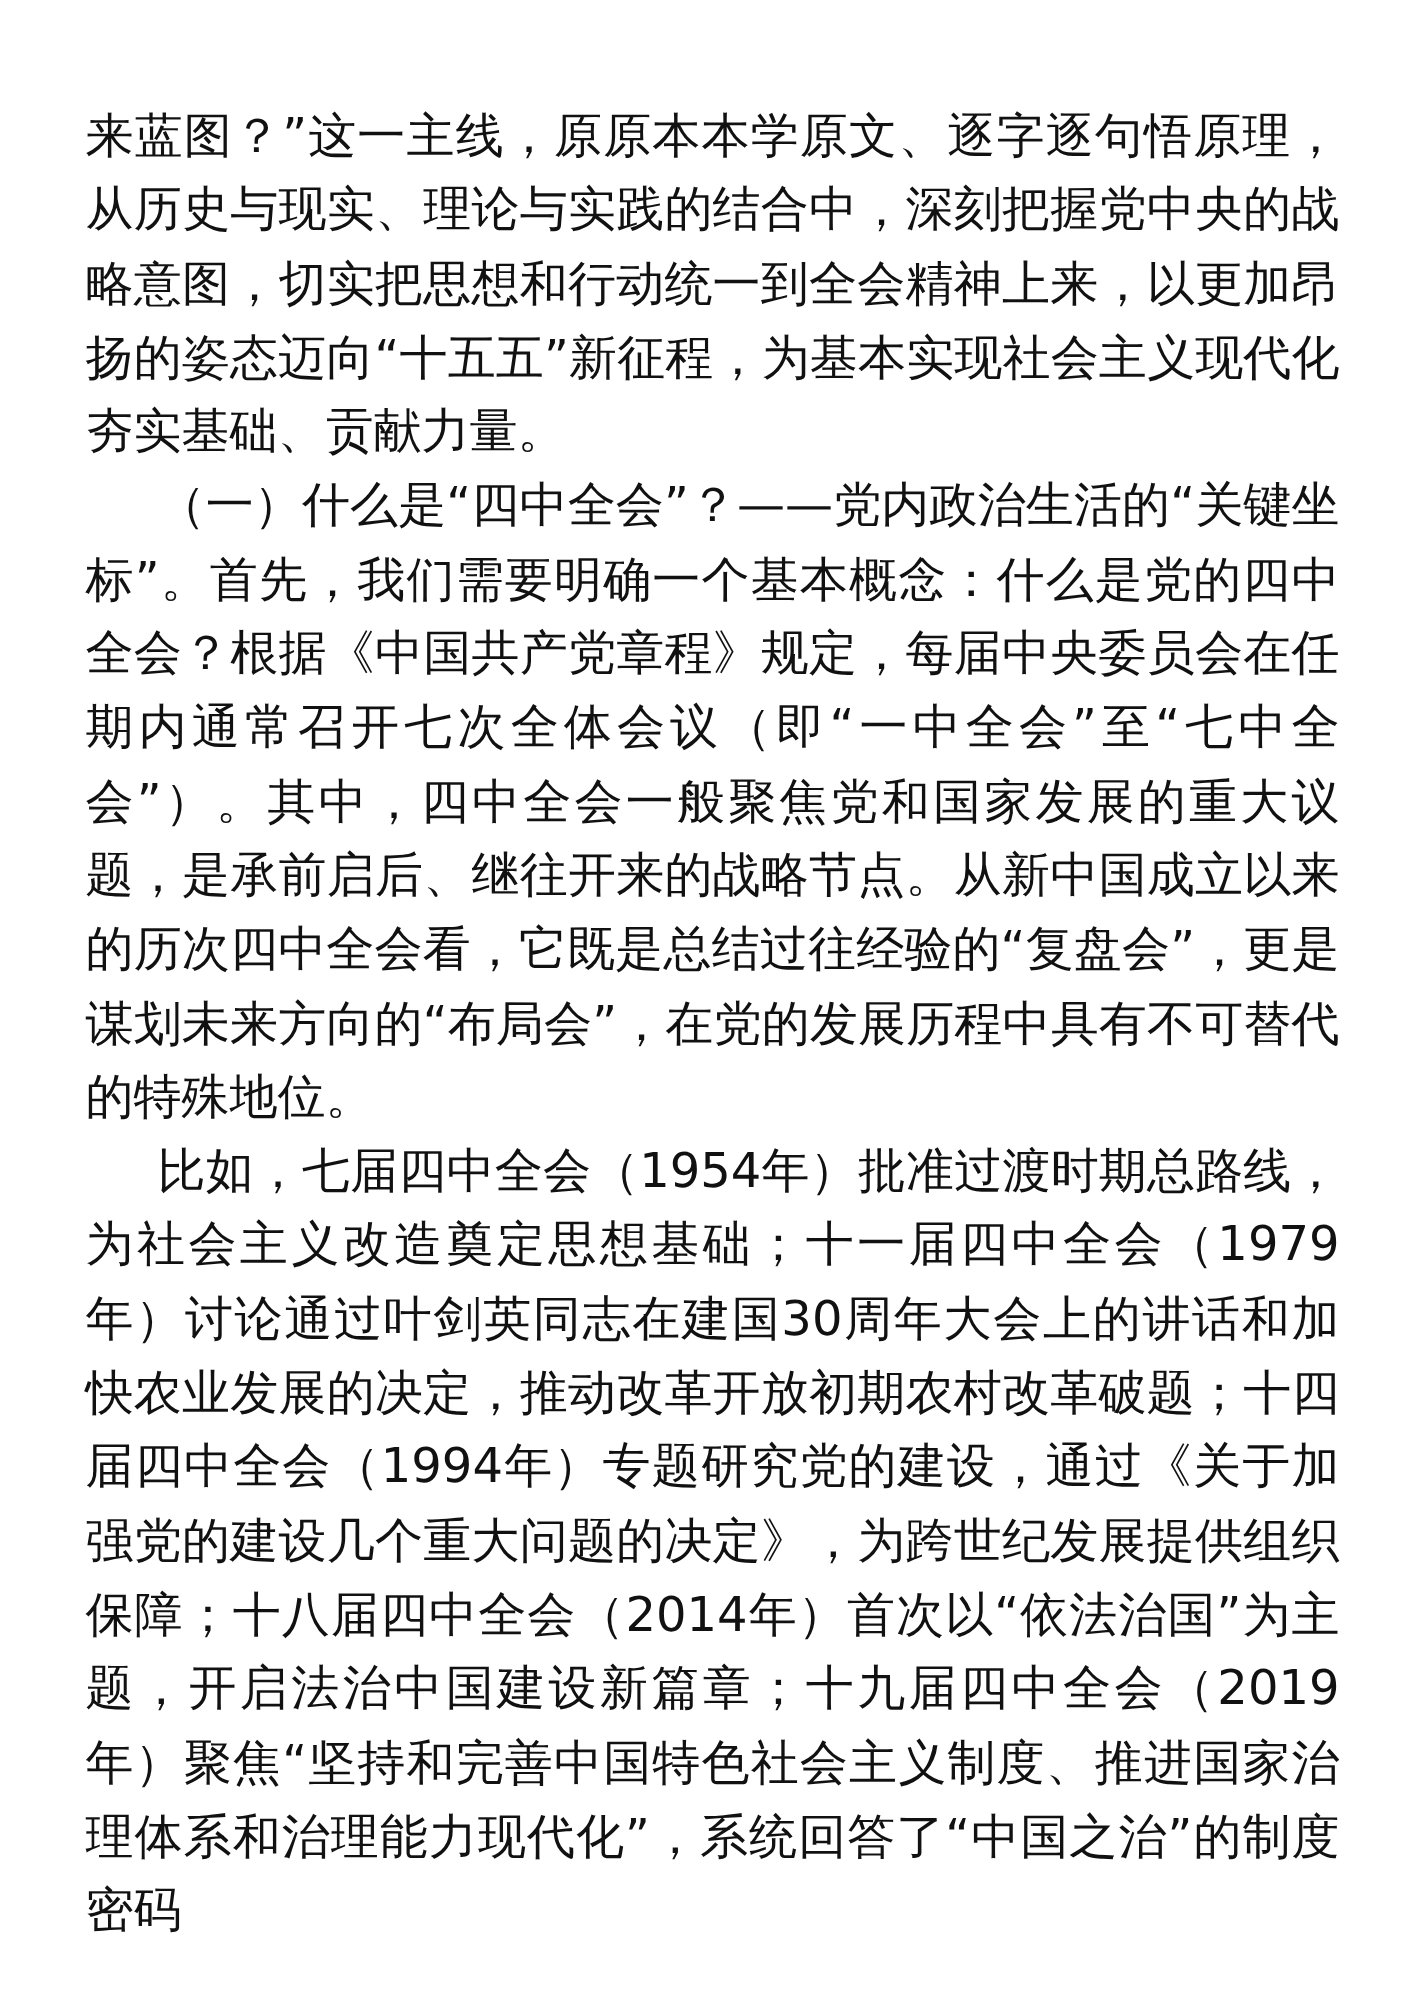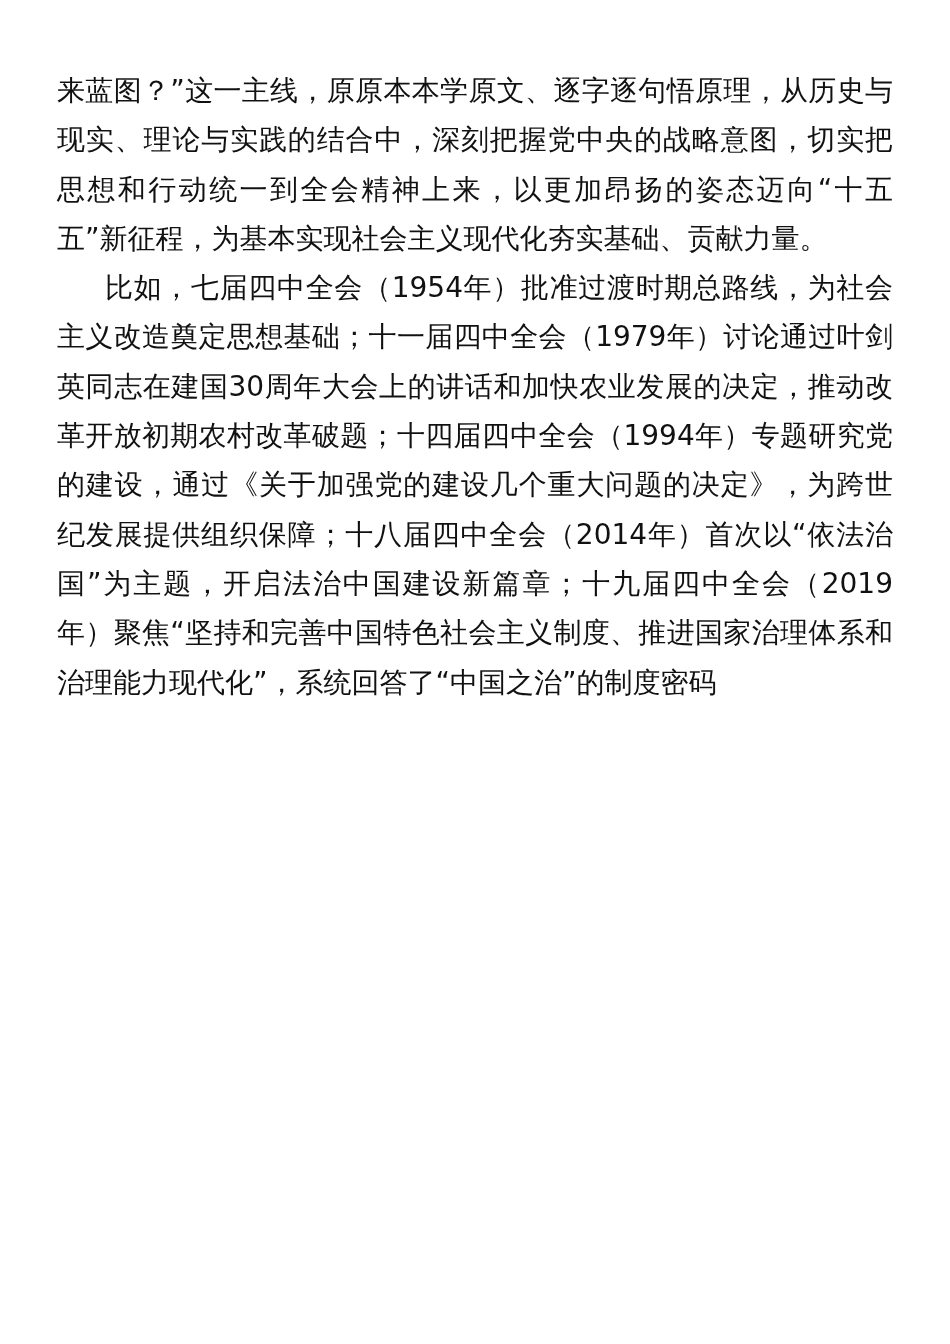"来蓝图？”这一主线，原原本本学原文、逐字逐句悟原理，从历史与现实、理论与实践的结" .page { font-size: 28px -> 32px }
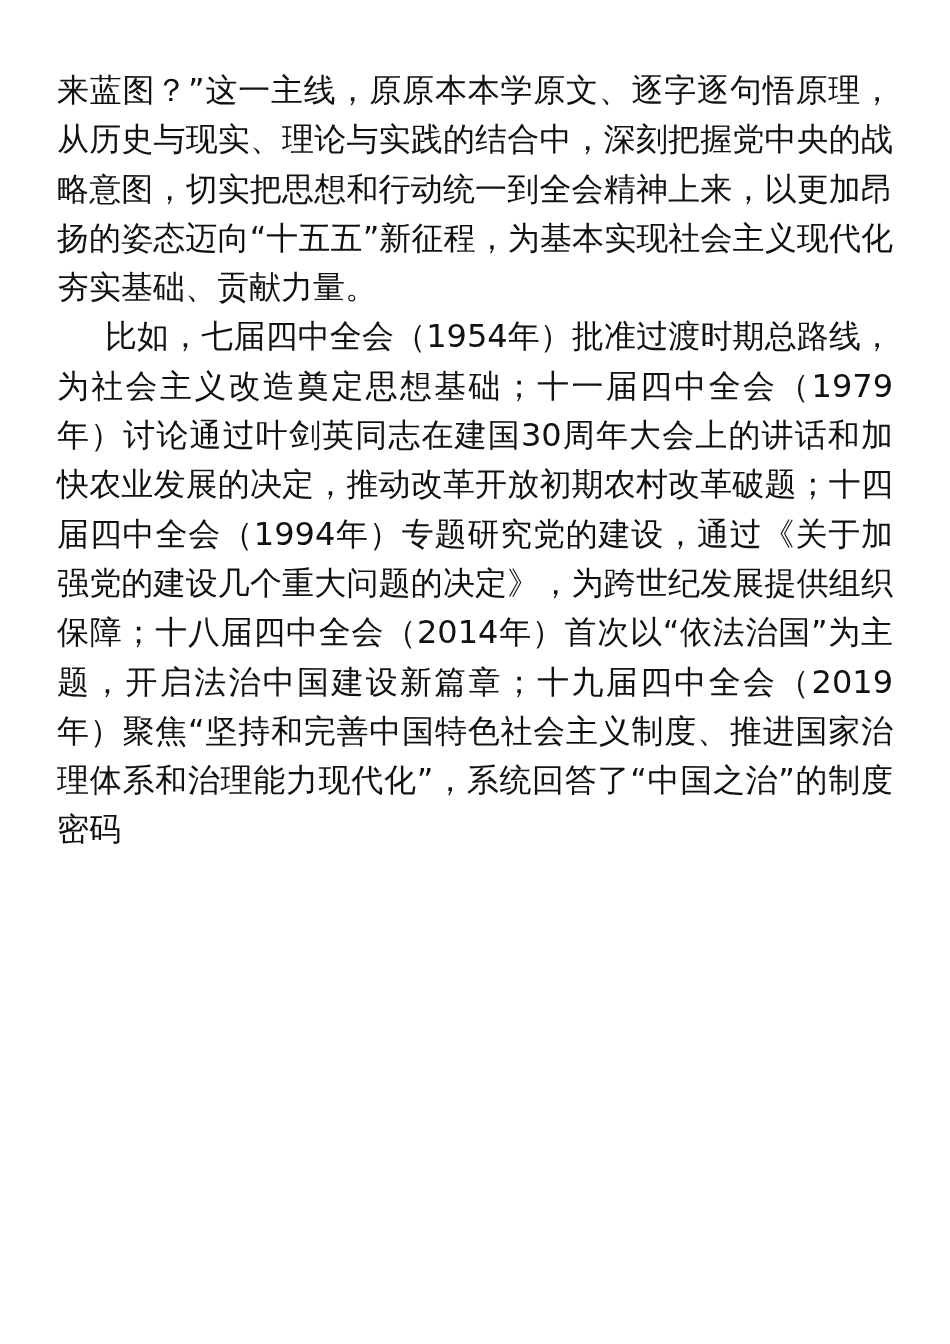"（一）什么是“四中全会”？——党内政治生活的“关键坐标”。首先，我们需要明确一个" p.para { html: none -> <p>（一）什么是“四中全会”？——党内政治生活的“关键坐标”。首先，我们需要明确一个基本概念：什么是党的四中全会？根据《中国共产党章程》规定，每届中央委员会在任期内通常召开七次全体会议（即“一中全会”至“七中全会”）。其中，四中全会一般聚焦党和国家发展的重大议题，是承前启后、继往开来的战略节点。从新中国成立以来的历次四中全会看，它既是总结过往经验的“复盘会”，更是谋划未来方向的“布局会”，在党的发展历程中具有不可替代的特殊地位。</p> }
